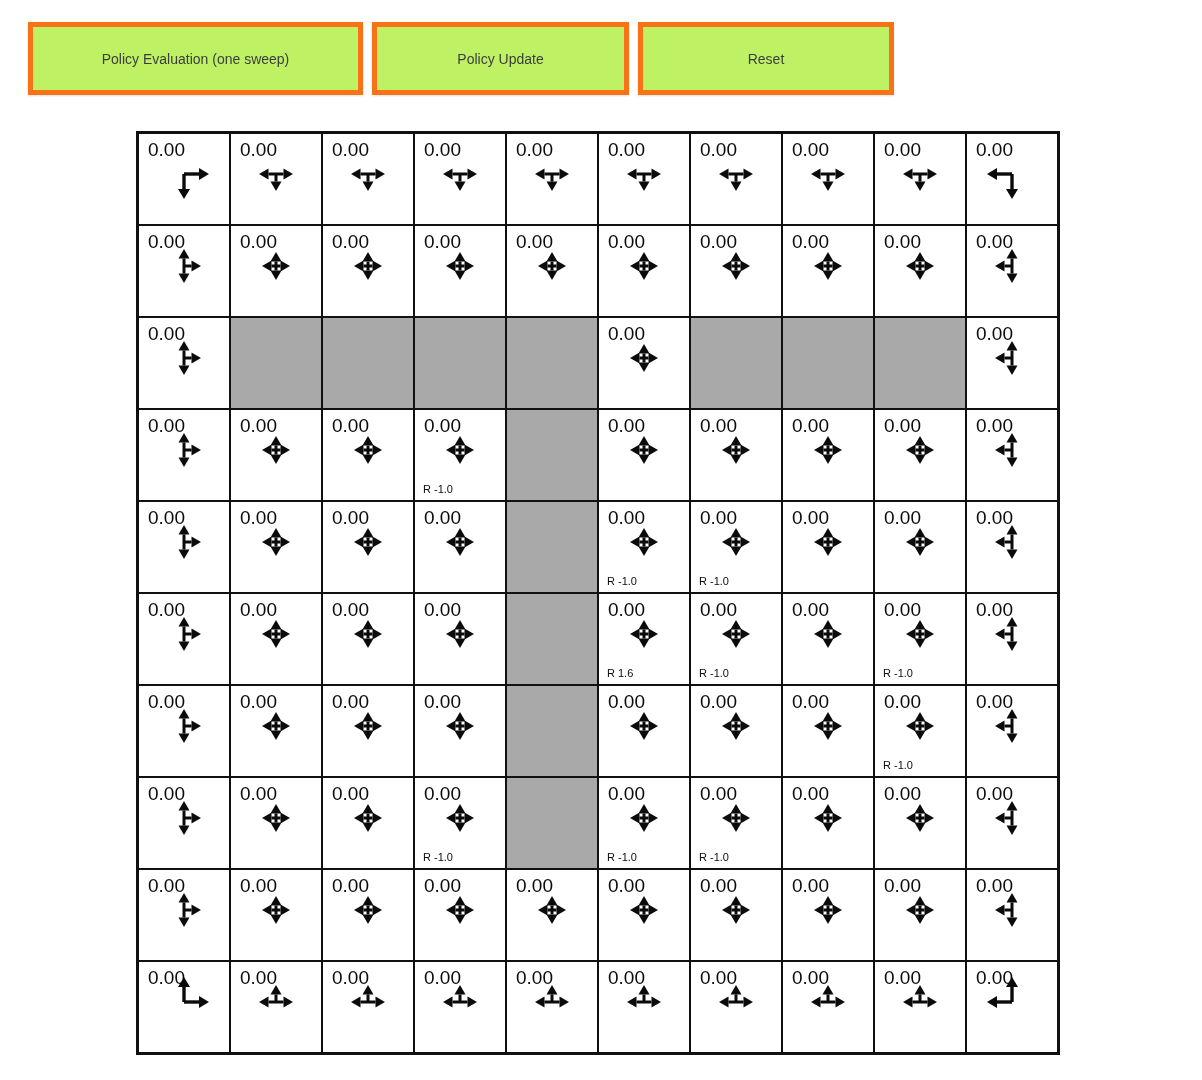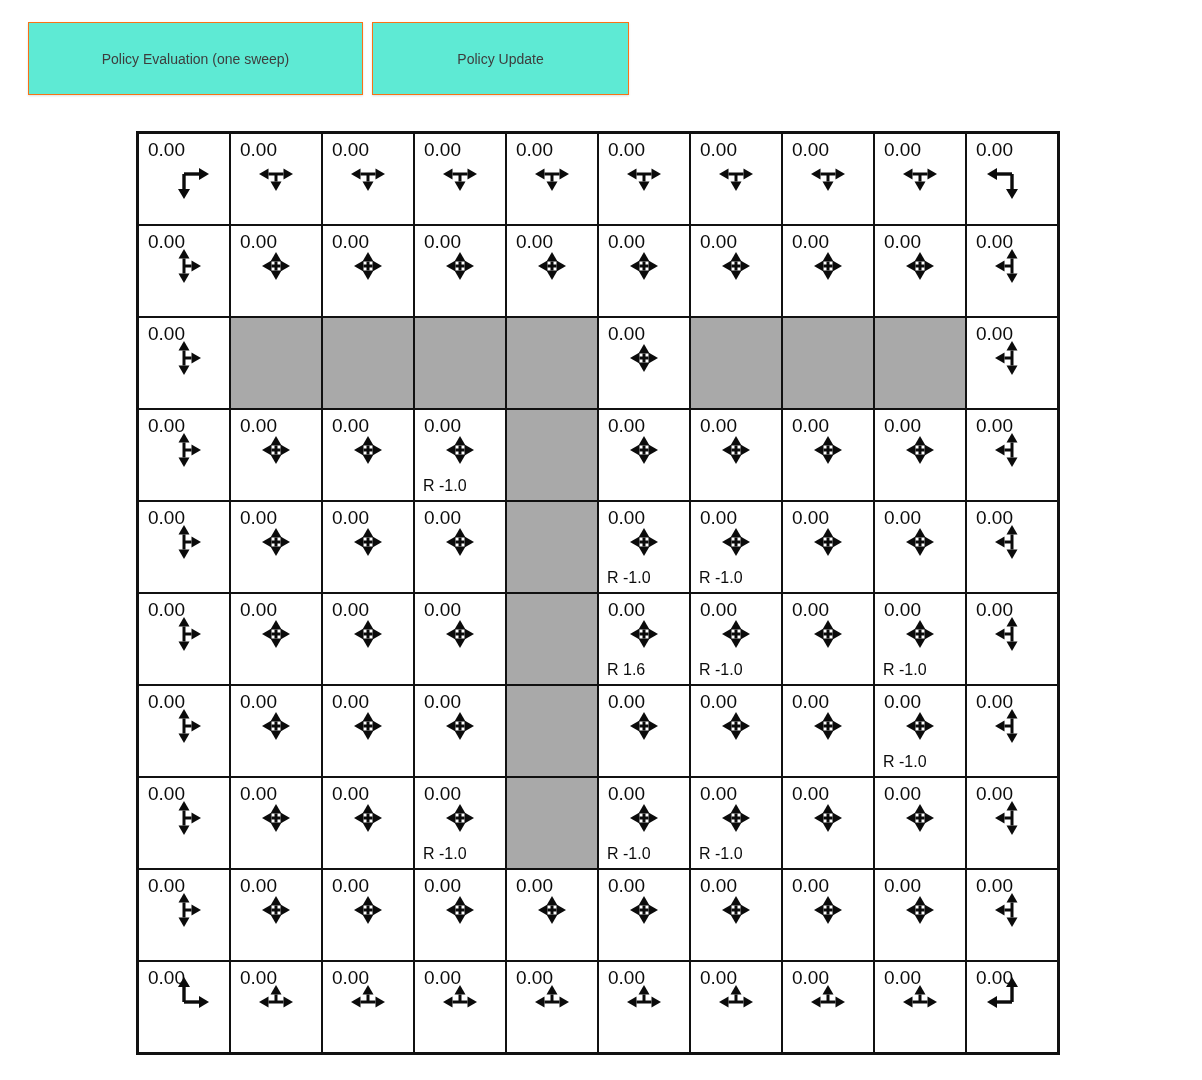"Policy Evaluation (one sweep)" .toolbar button { background: #5eead4 -> #bef264; border: 1px solid #f97316 -> 5px solid #f97316 }
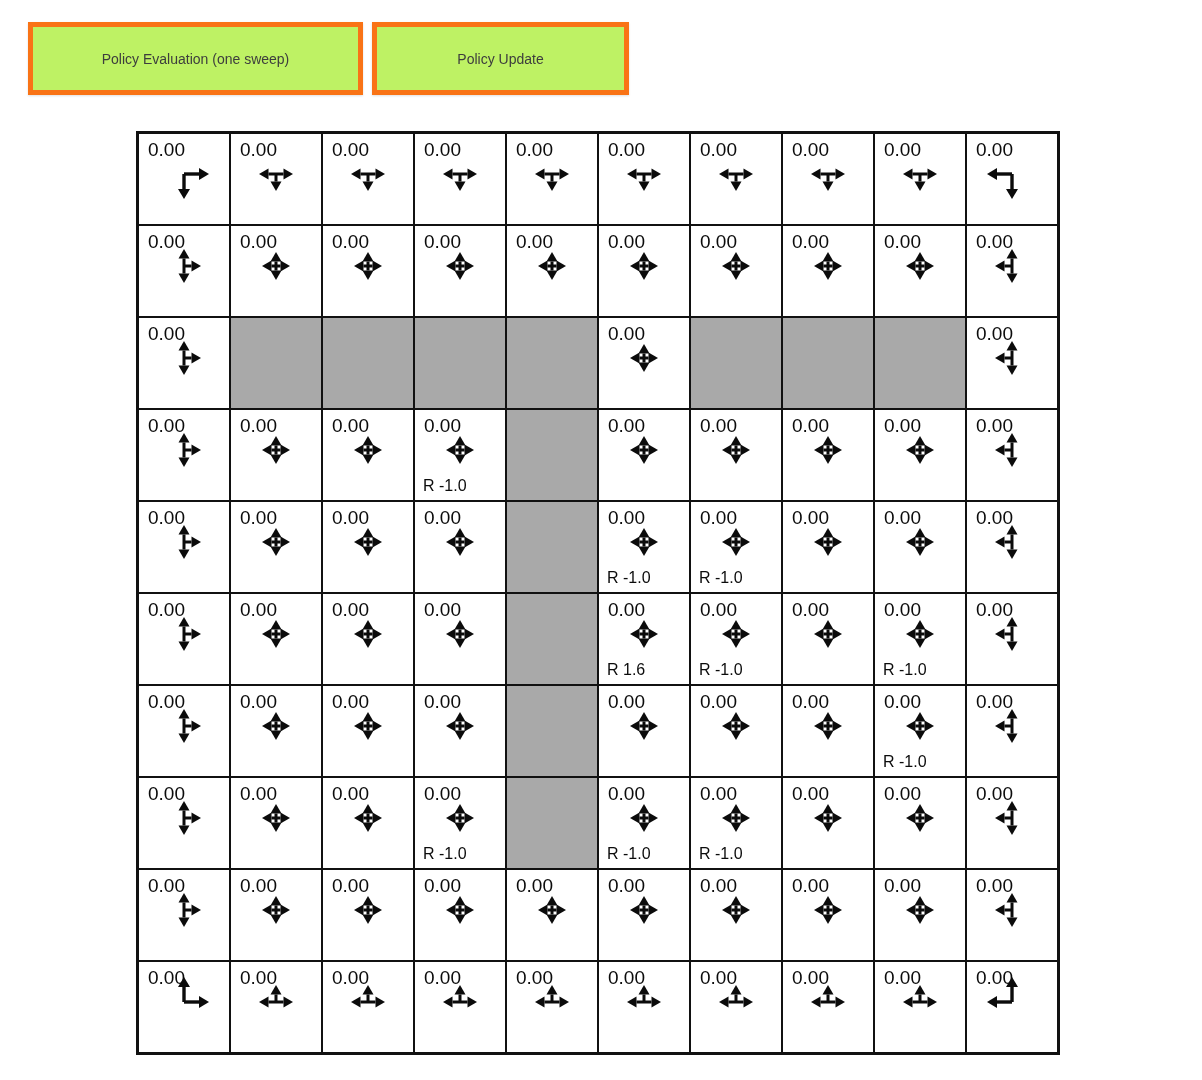"Reset" button.btn-4 { html: none -> <button>Reset</button> }
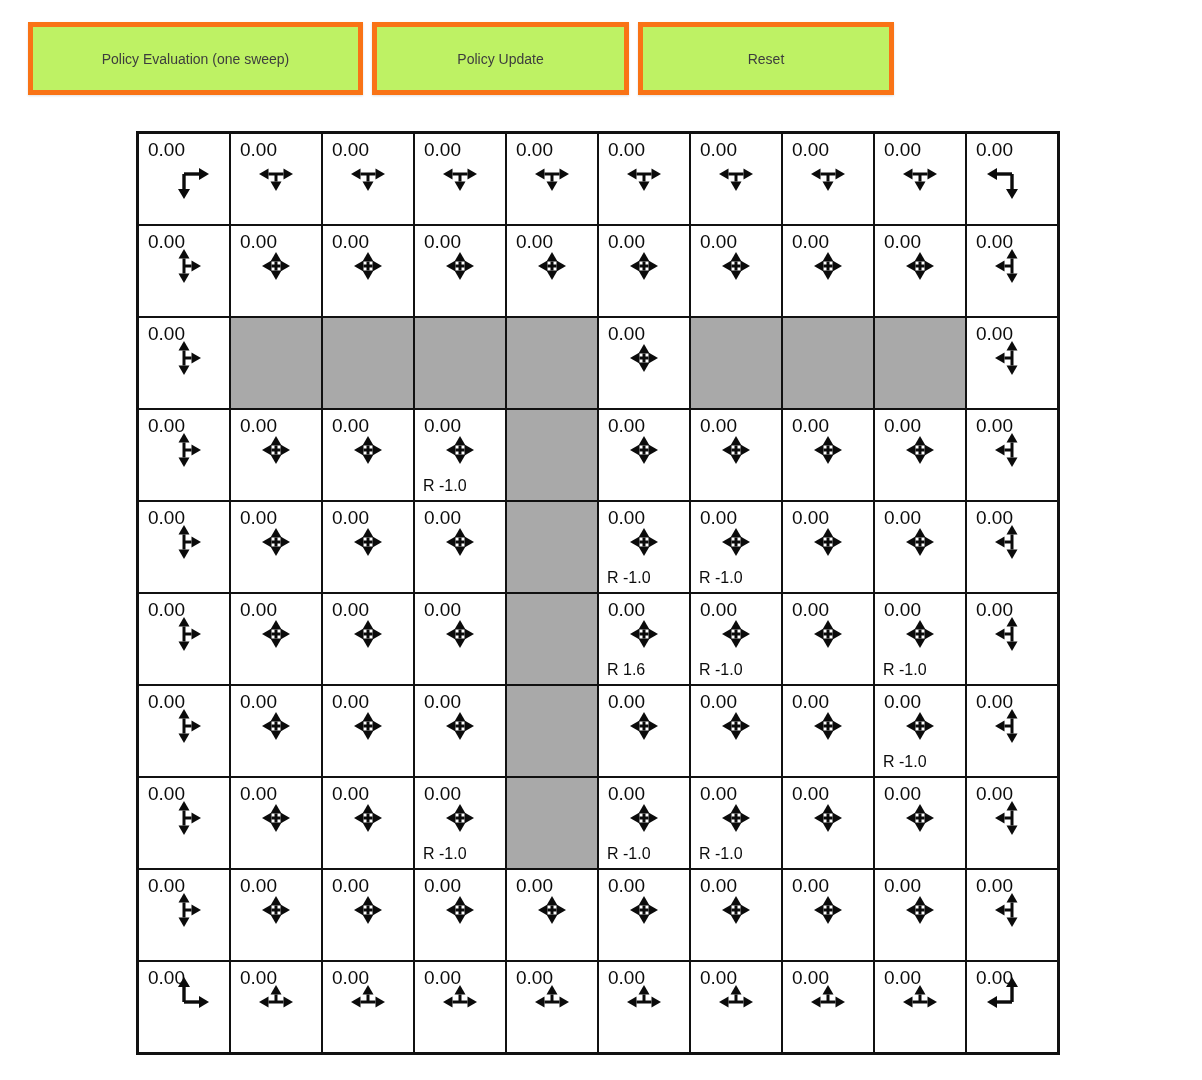"R -1.0" .reward { font-size: 16px -> 11px }
